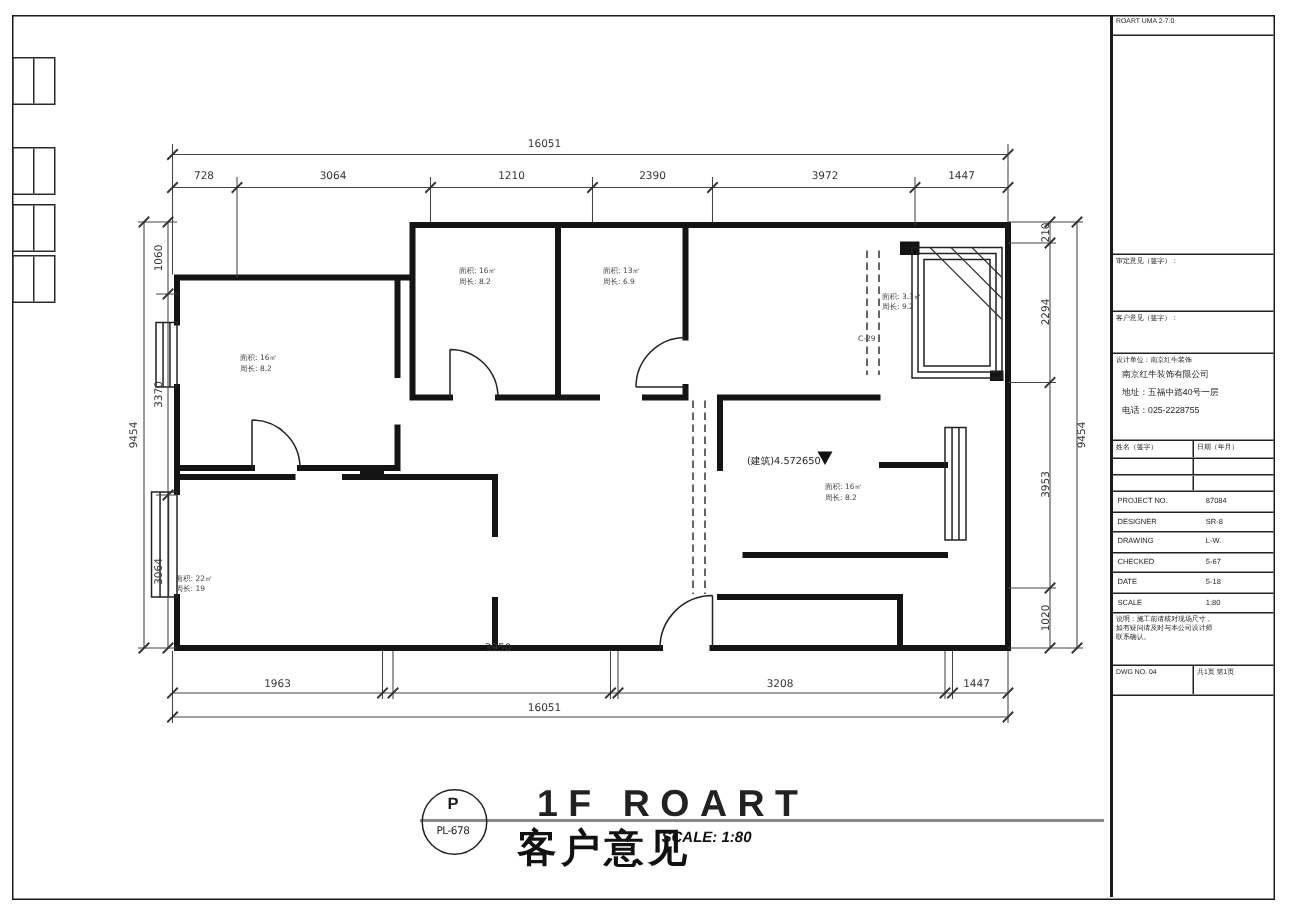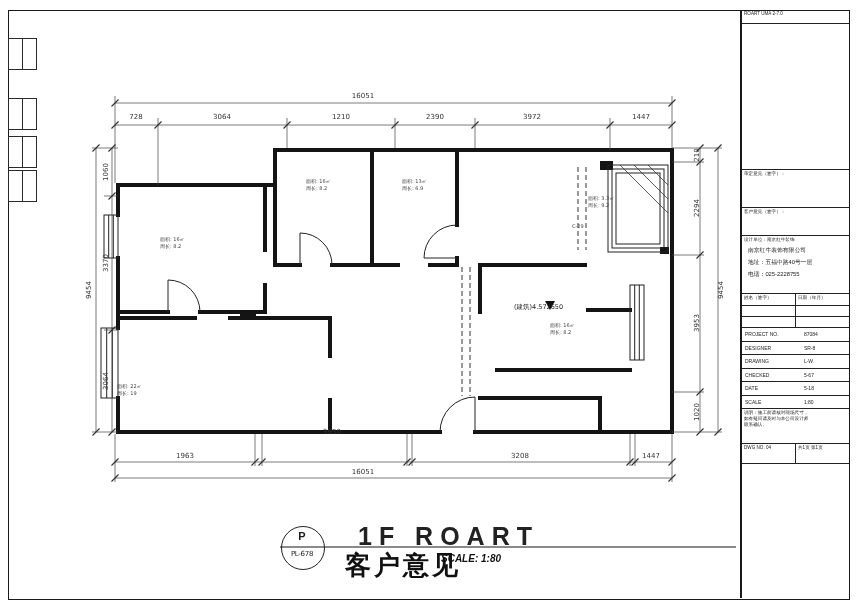"3972" span.dim { left: 532px -> 550px }
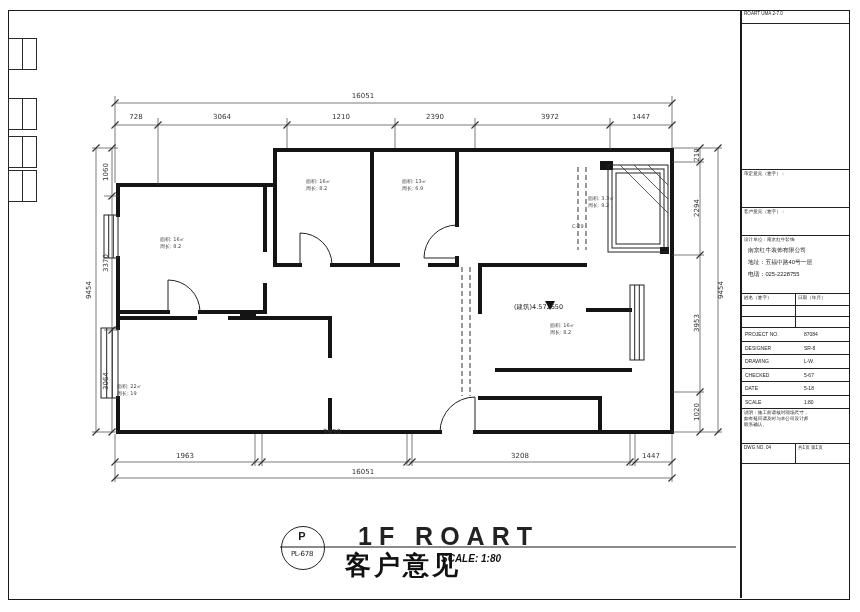"(建筑)4.572650" .lvl { margin-left: 16px -> none }
